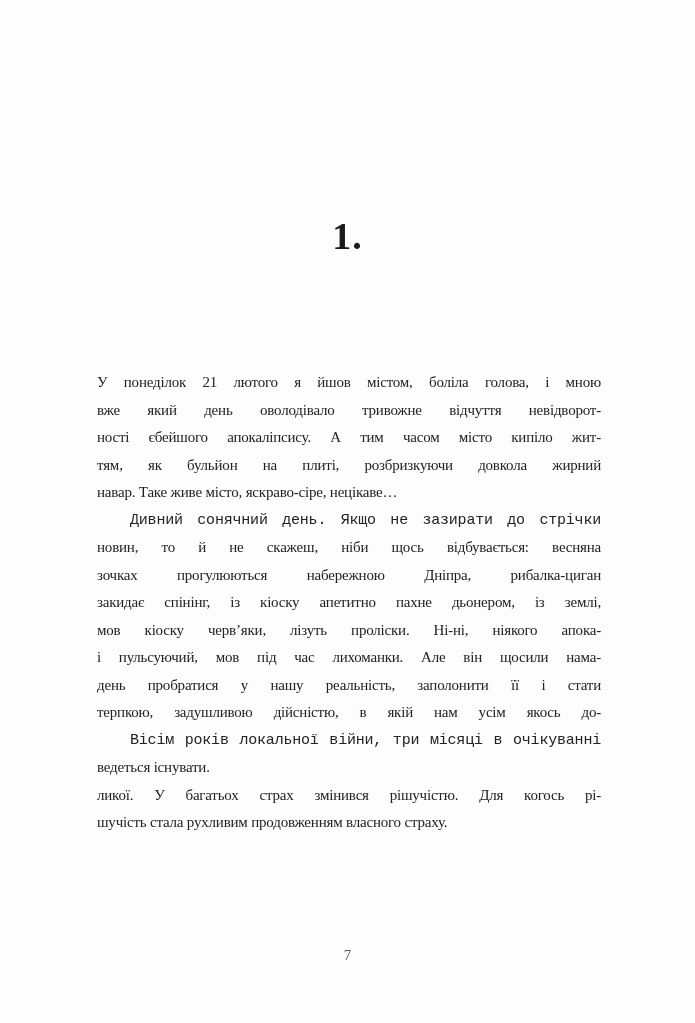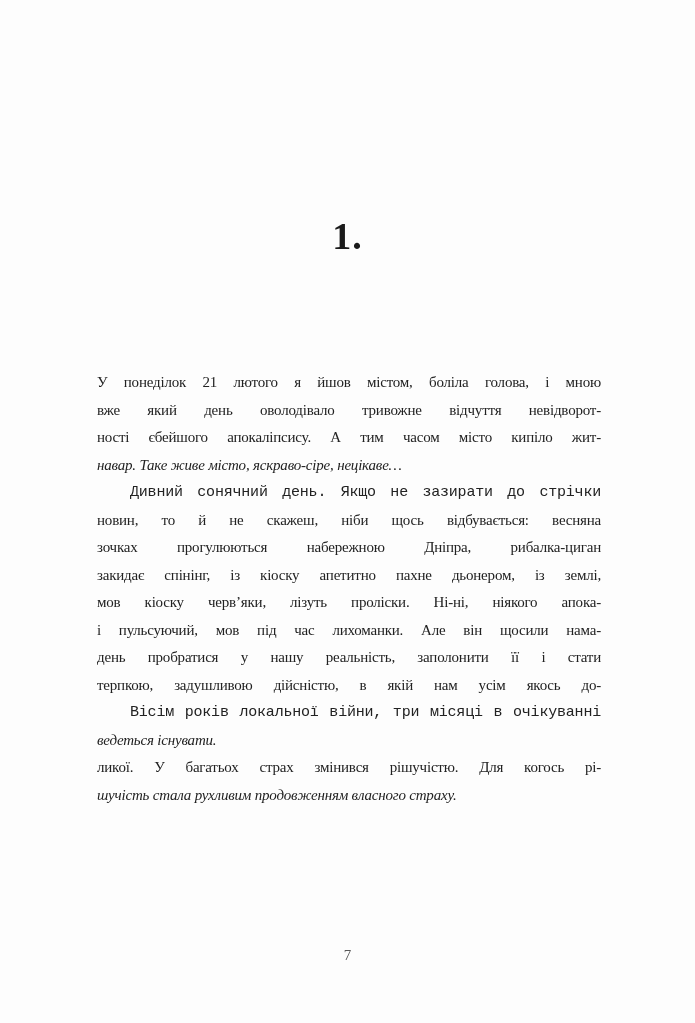"тям, як бульйон на плиті," div.line { html: none -> <div>тям, як бульйон на плиті, розбризкуючи довкола жирний</div> }
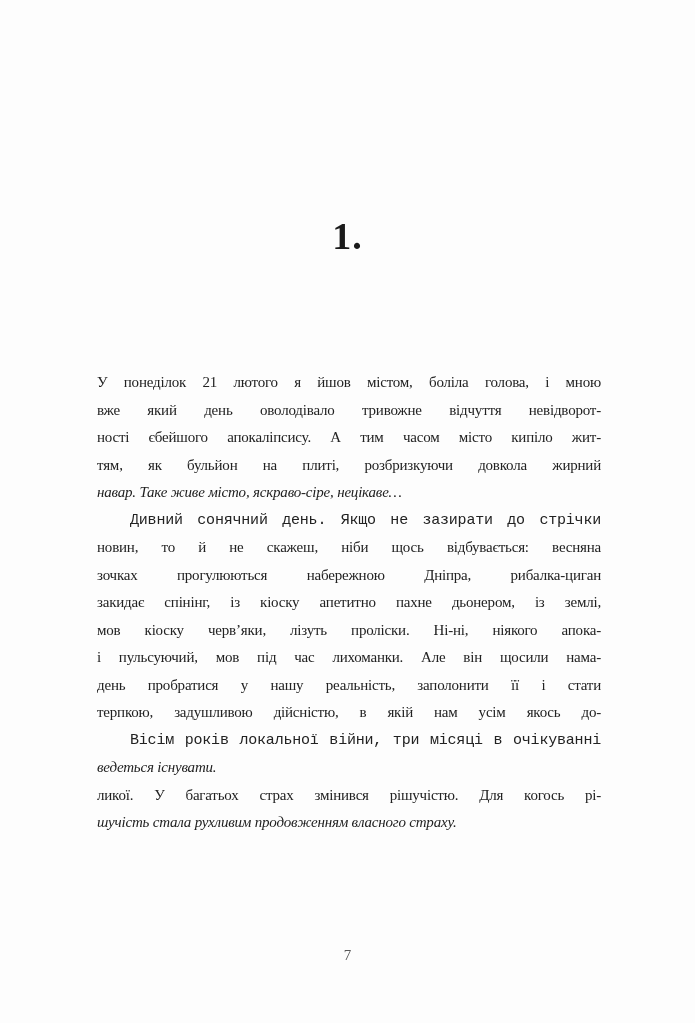"навар. Таке живе місто, яскраво-сіре," .line.last { font-style: italic -> none }
